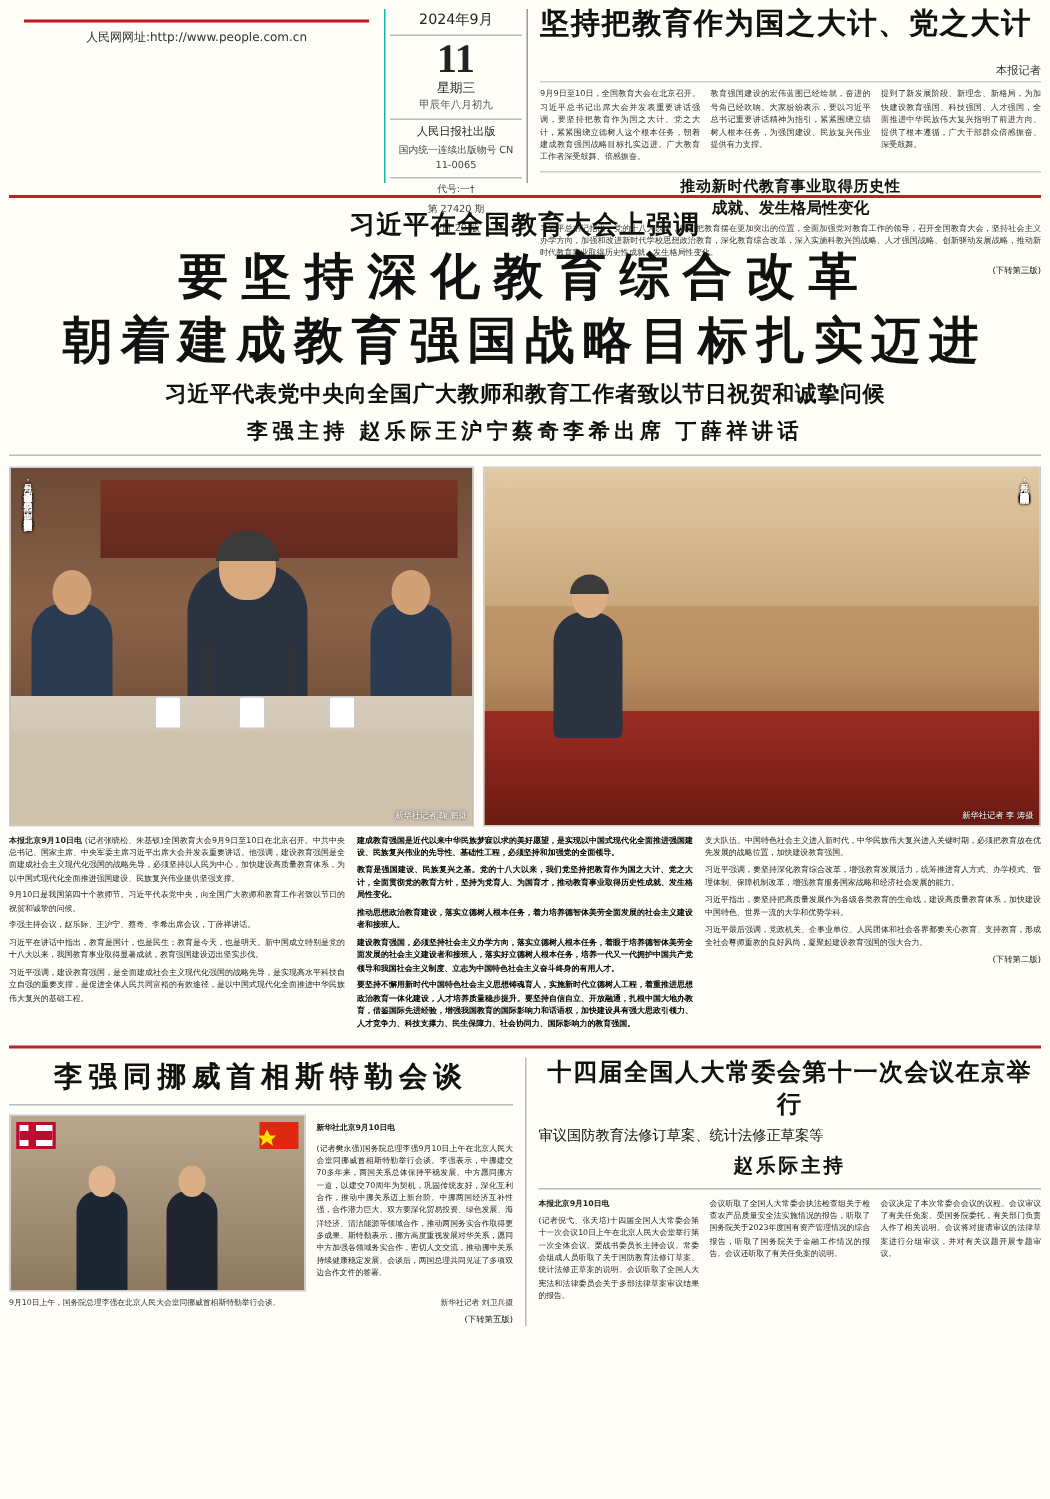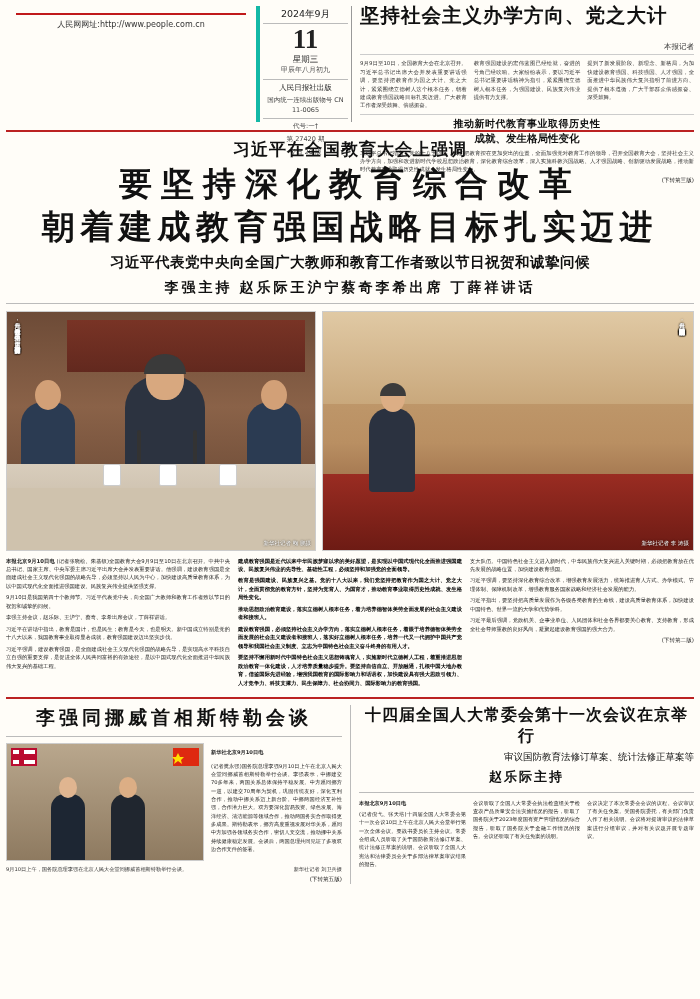"2024年9月" .mh-date { border-left: 4px solid #14b8a6 -> 1px solid #14b8a6 }
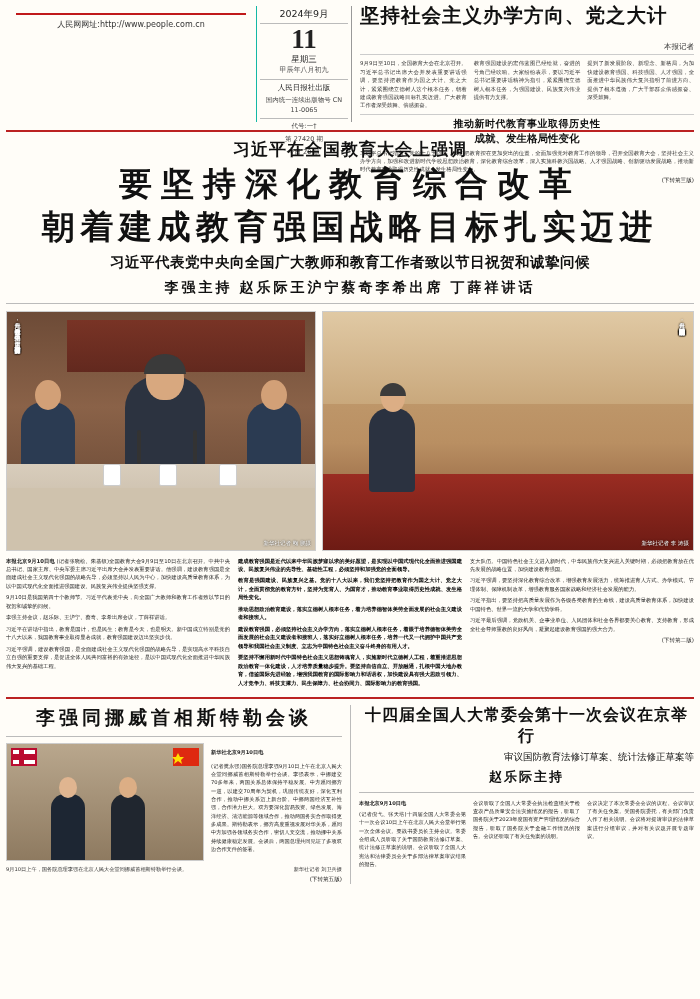"坚持社会主义办学方向、党之大计" div.mh-head1 { text: 社会主义办学方向 -> 把教育作为国之大计 }
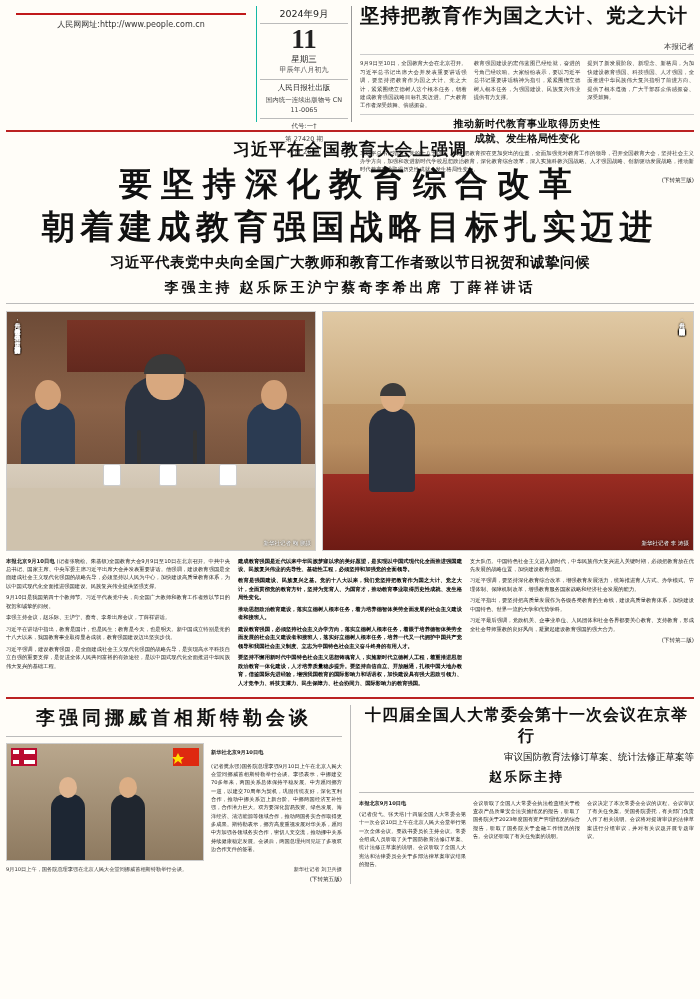"审议国防教育法修订草案、统计法修正草案等" .br-sub { text-align: right -> left }
